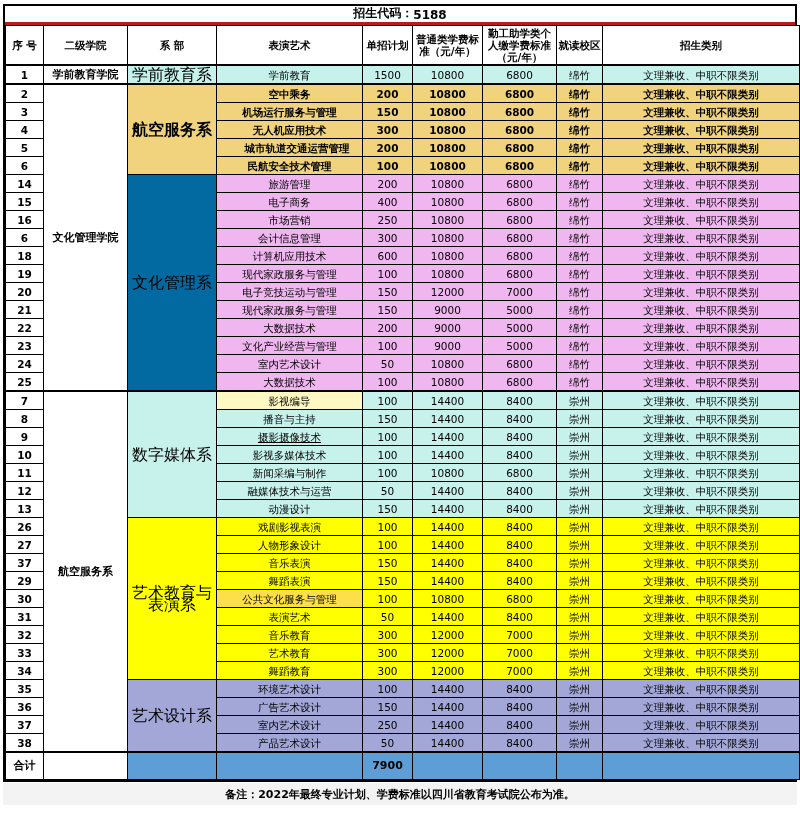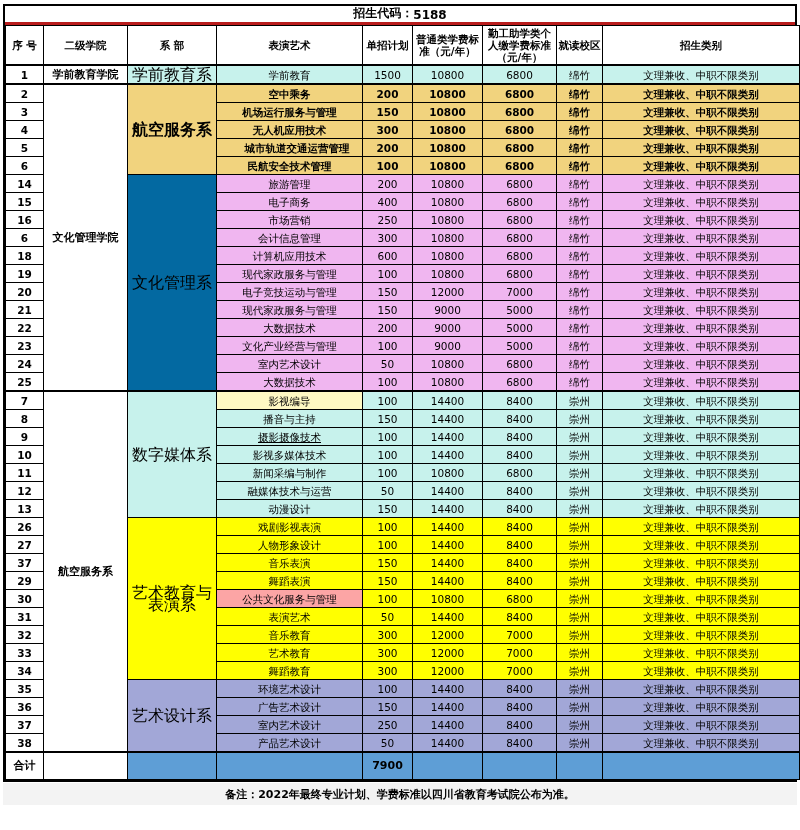"公共文化服务与管理" td { background: #fca5a5 -> #fde047 }
